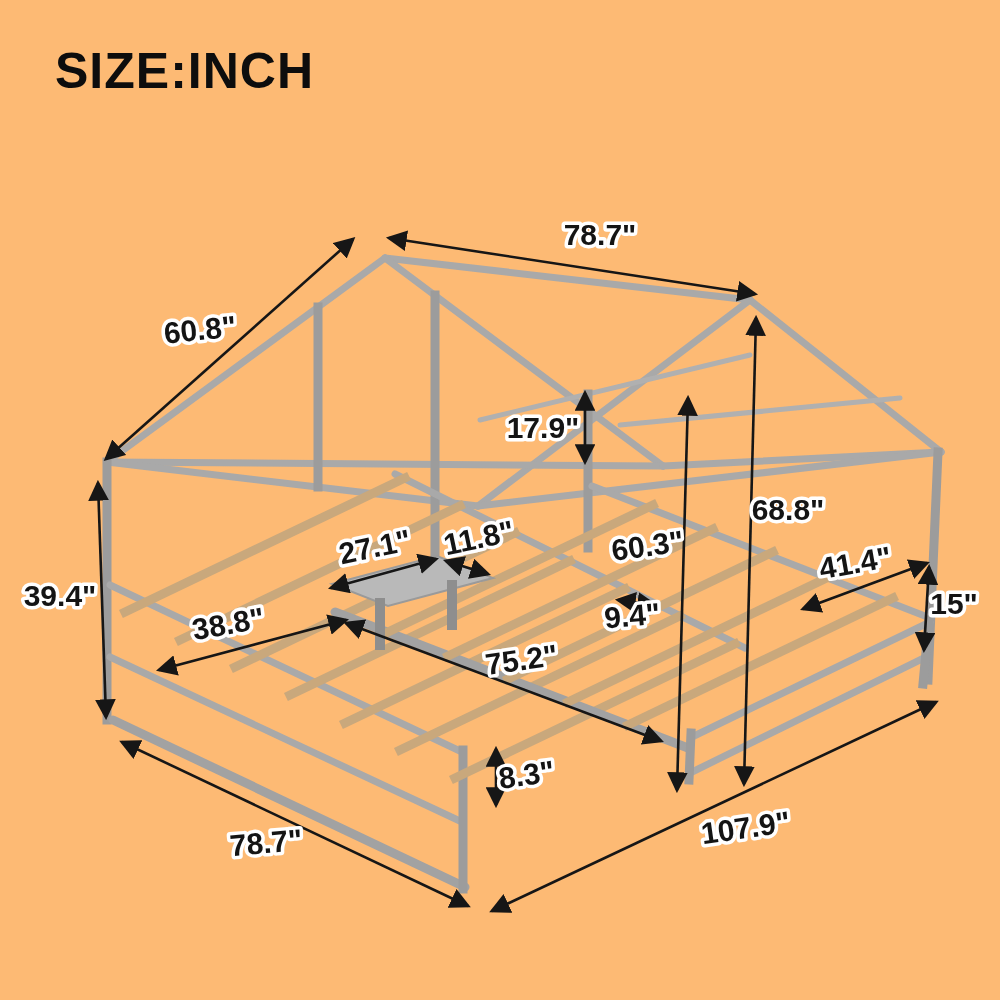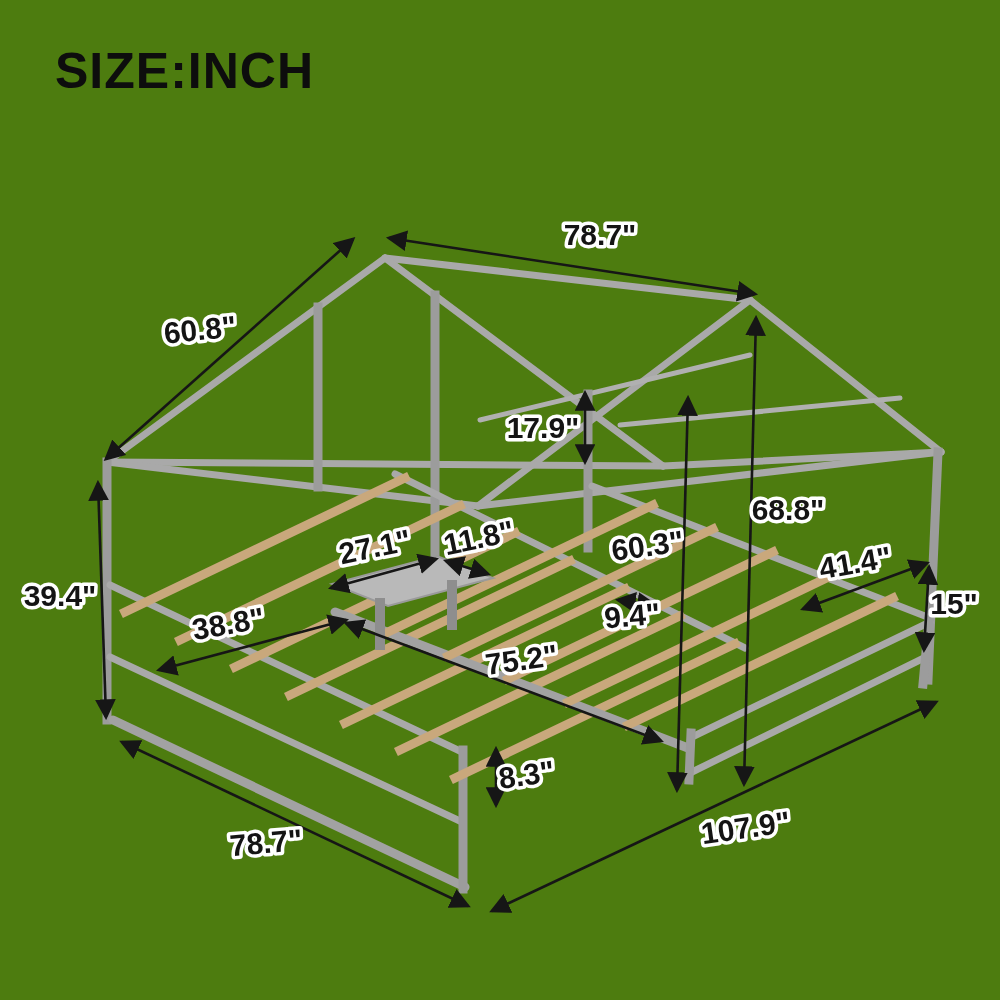"SIZE:INCH" .stage { background: #4d7c0f -> #fdba74 }
